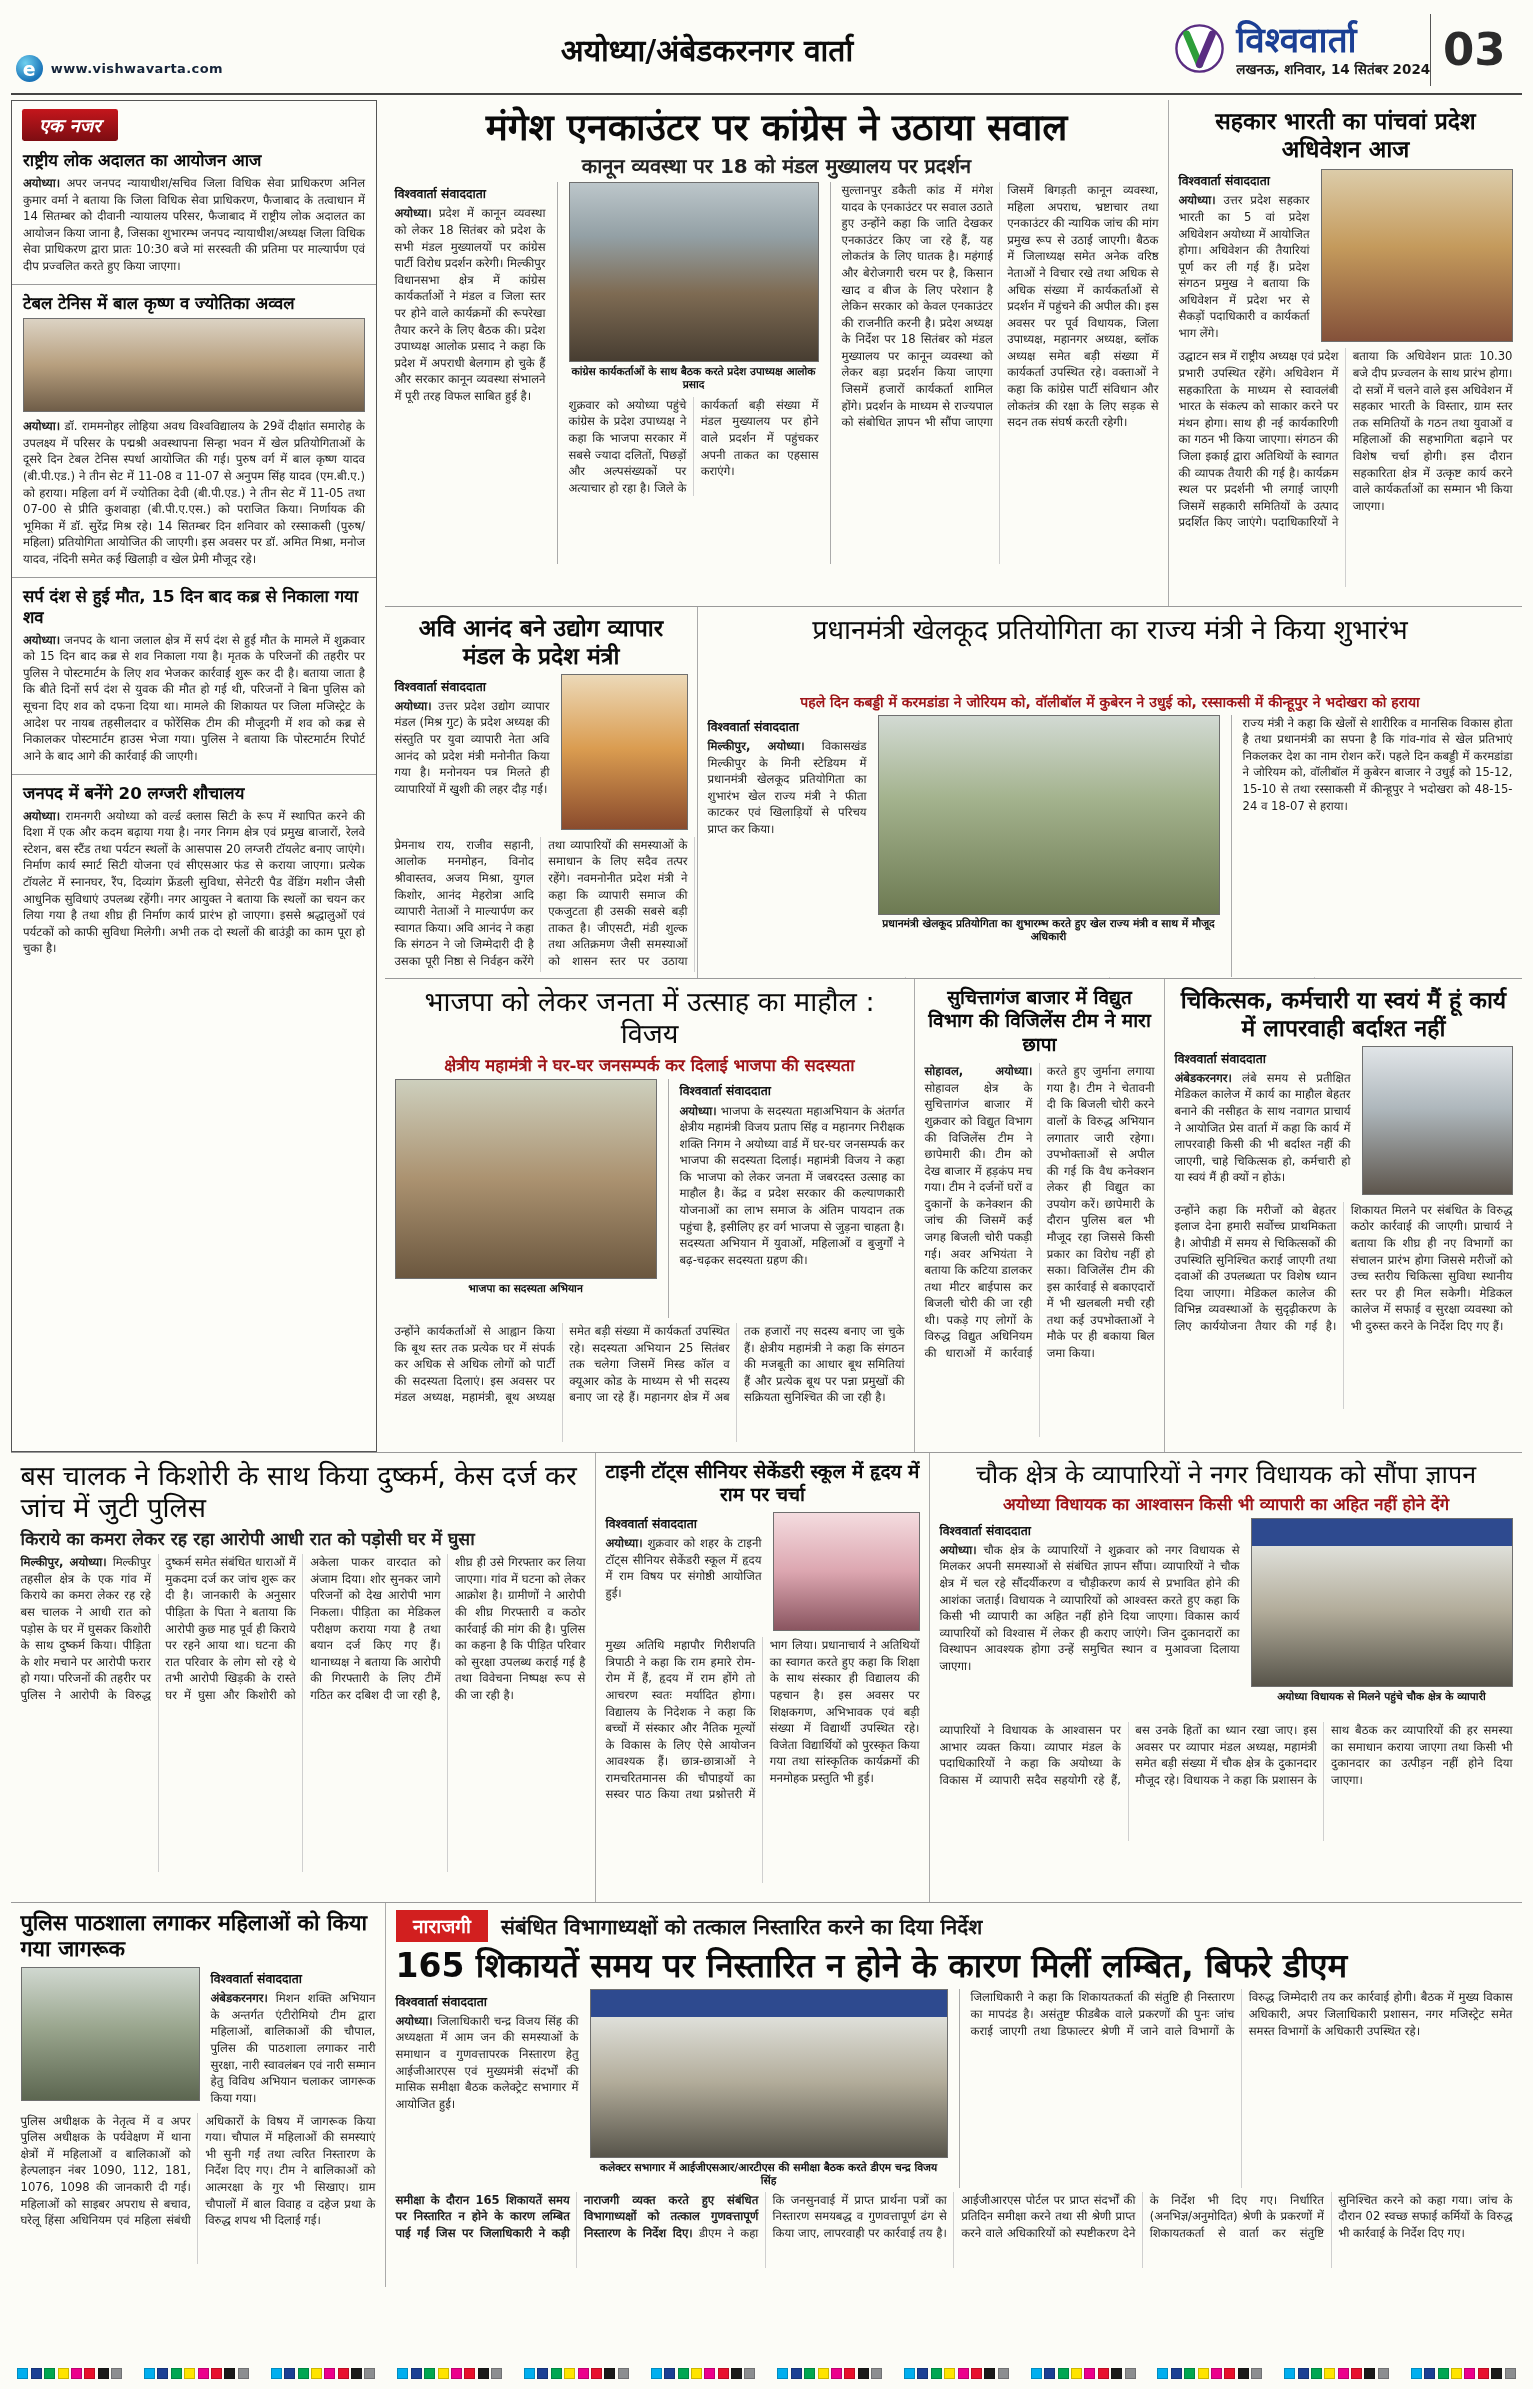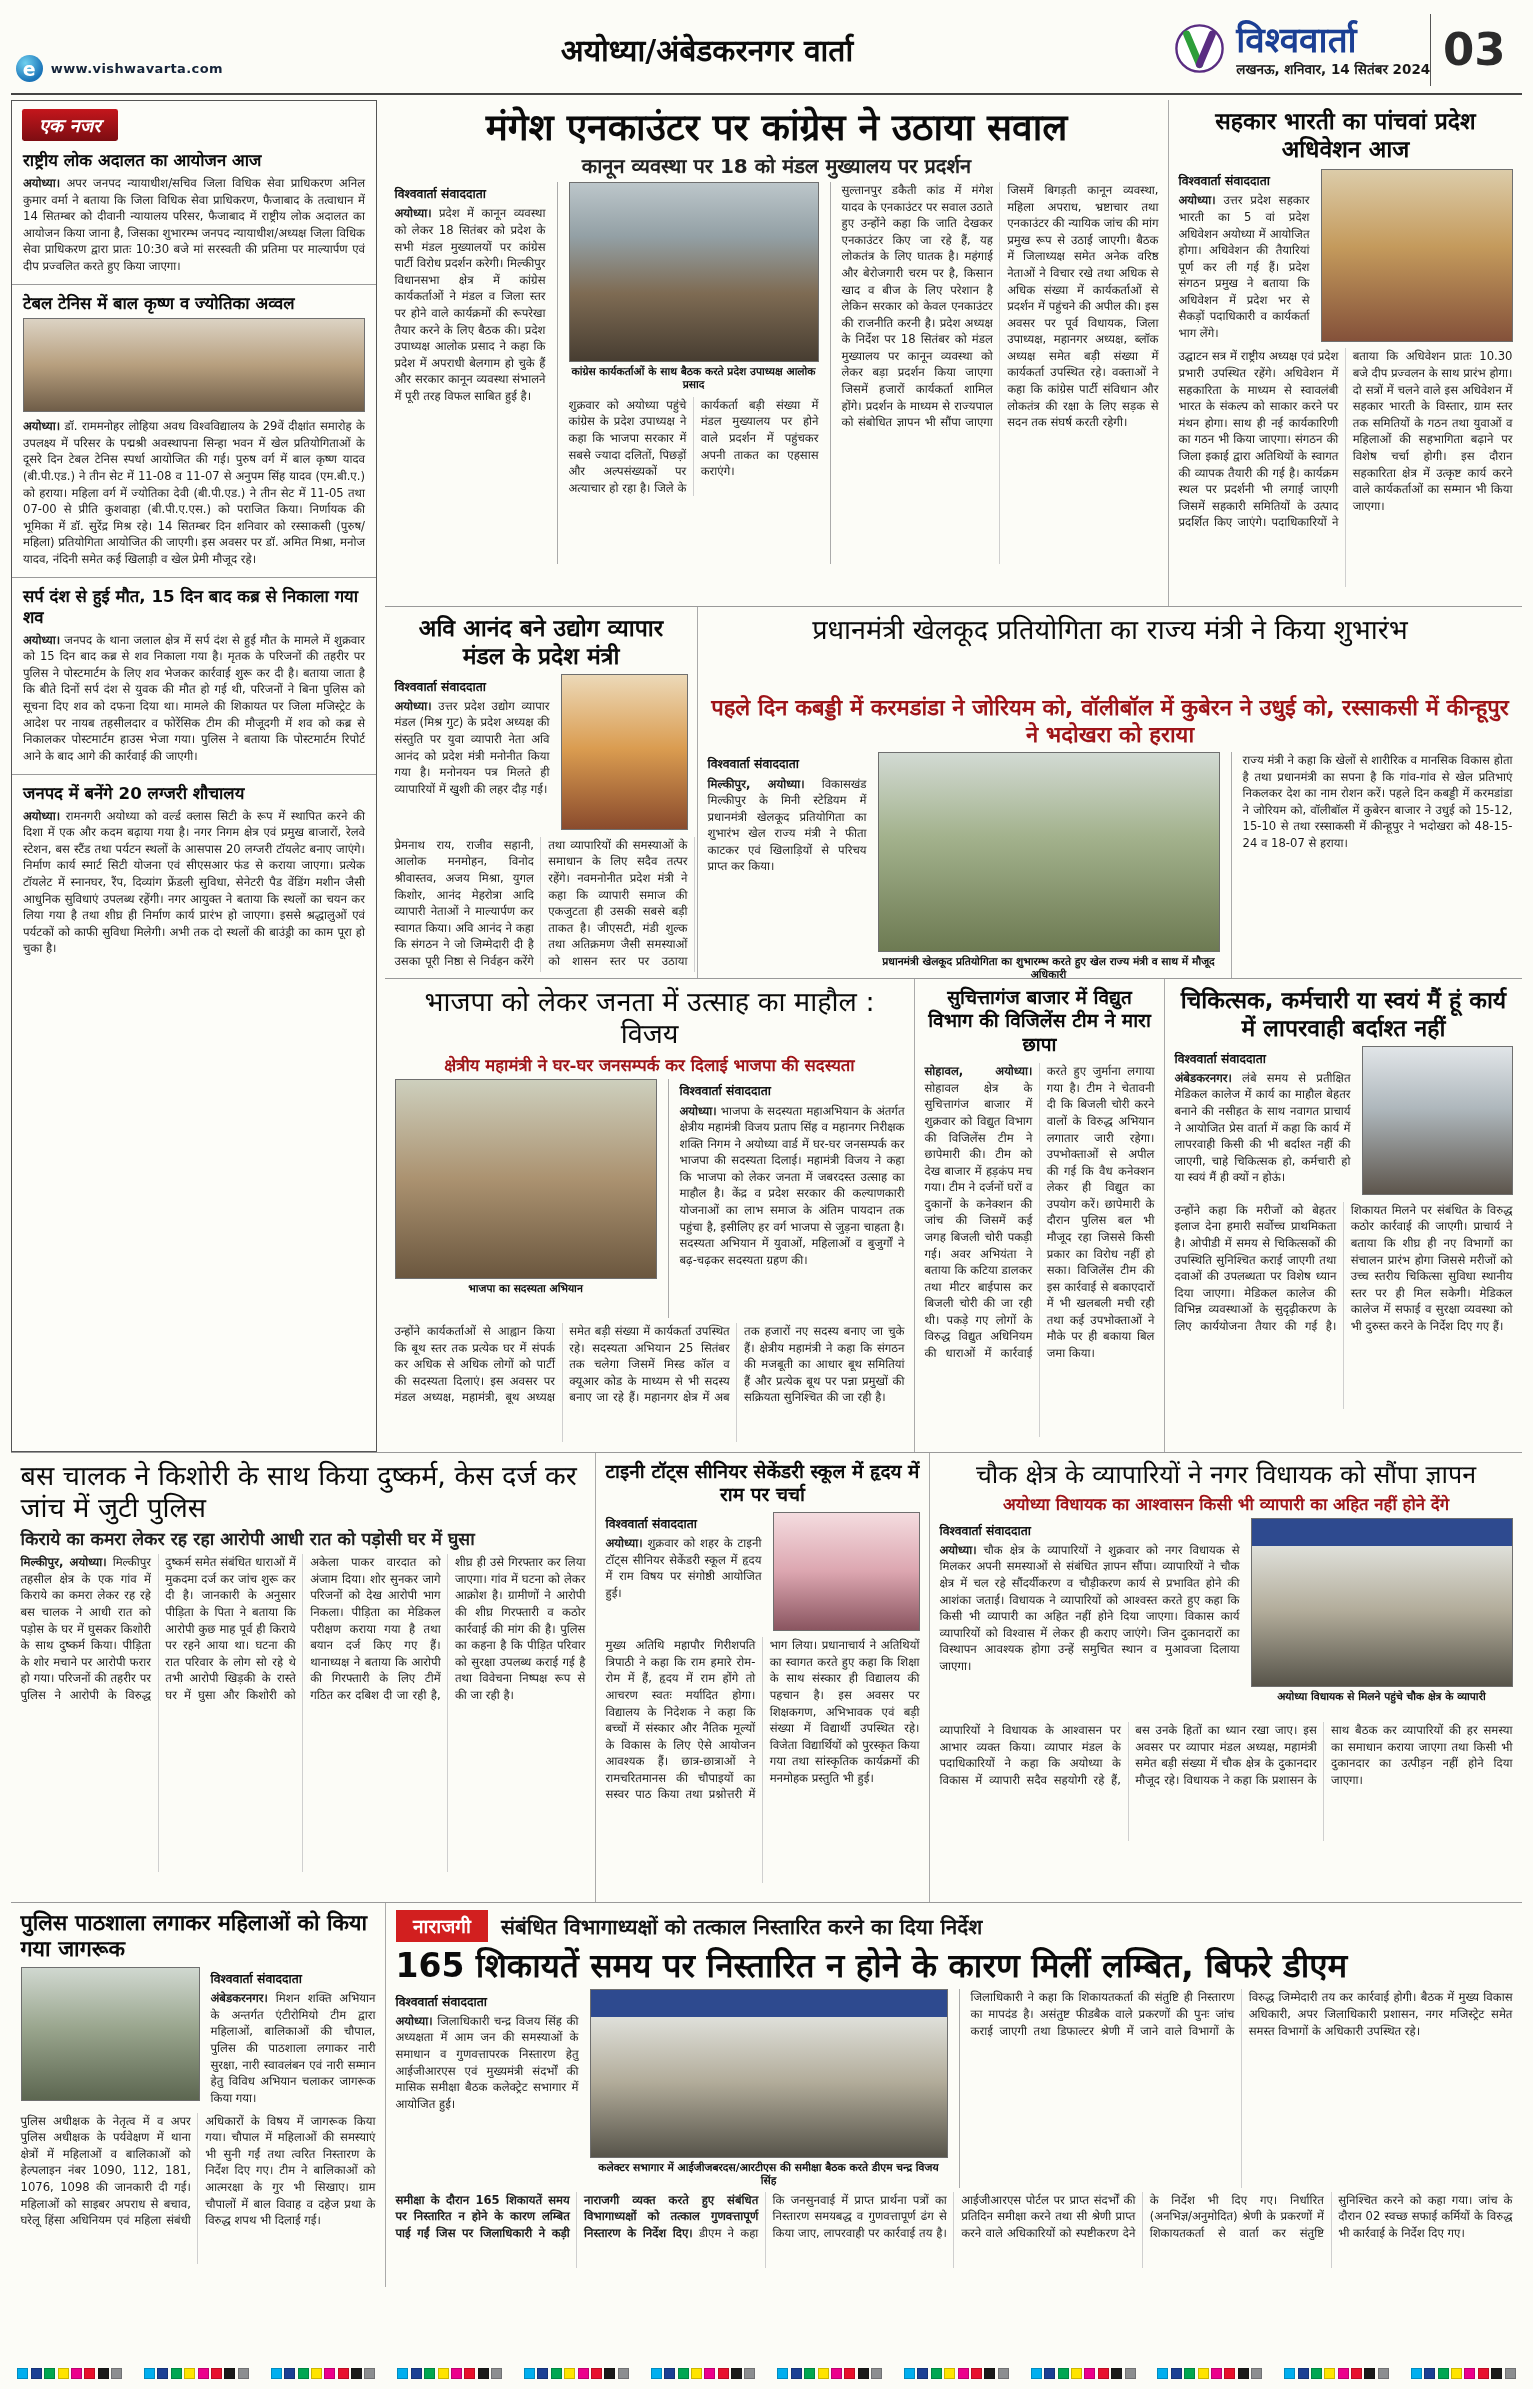"पहले दिन कबड्डी में करमडांडा" div.sub { font-size: 22px -> 14px }
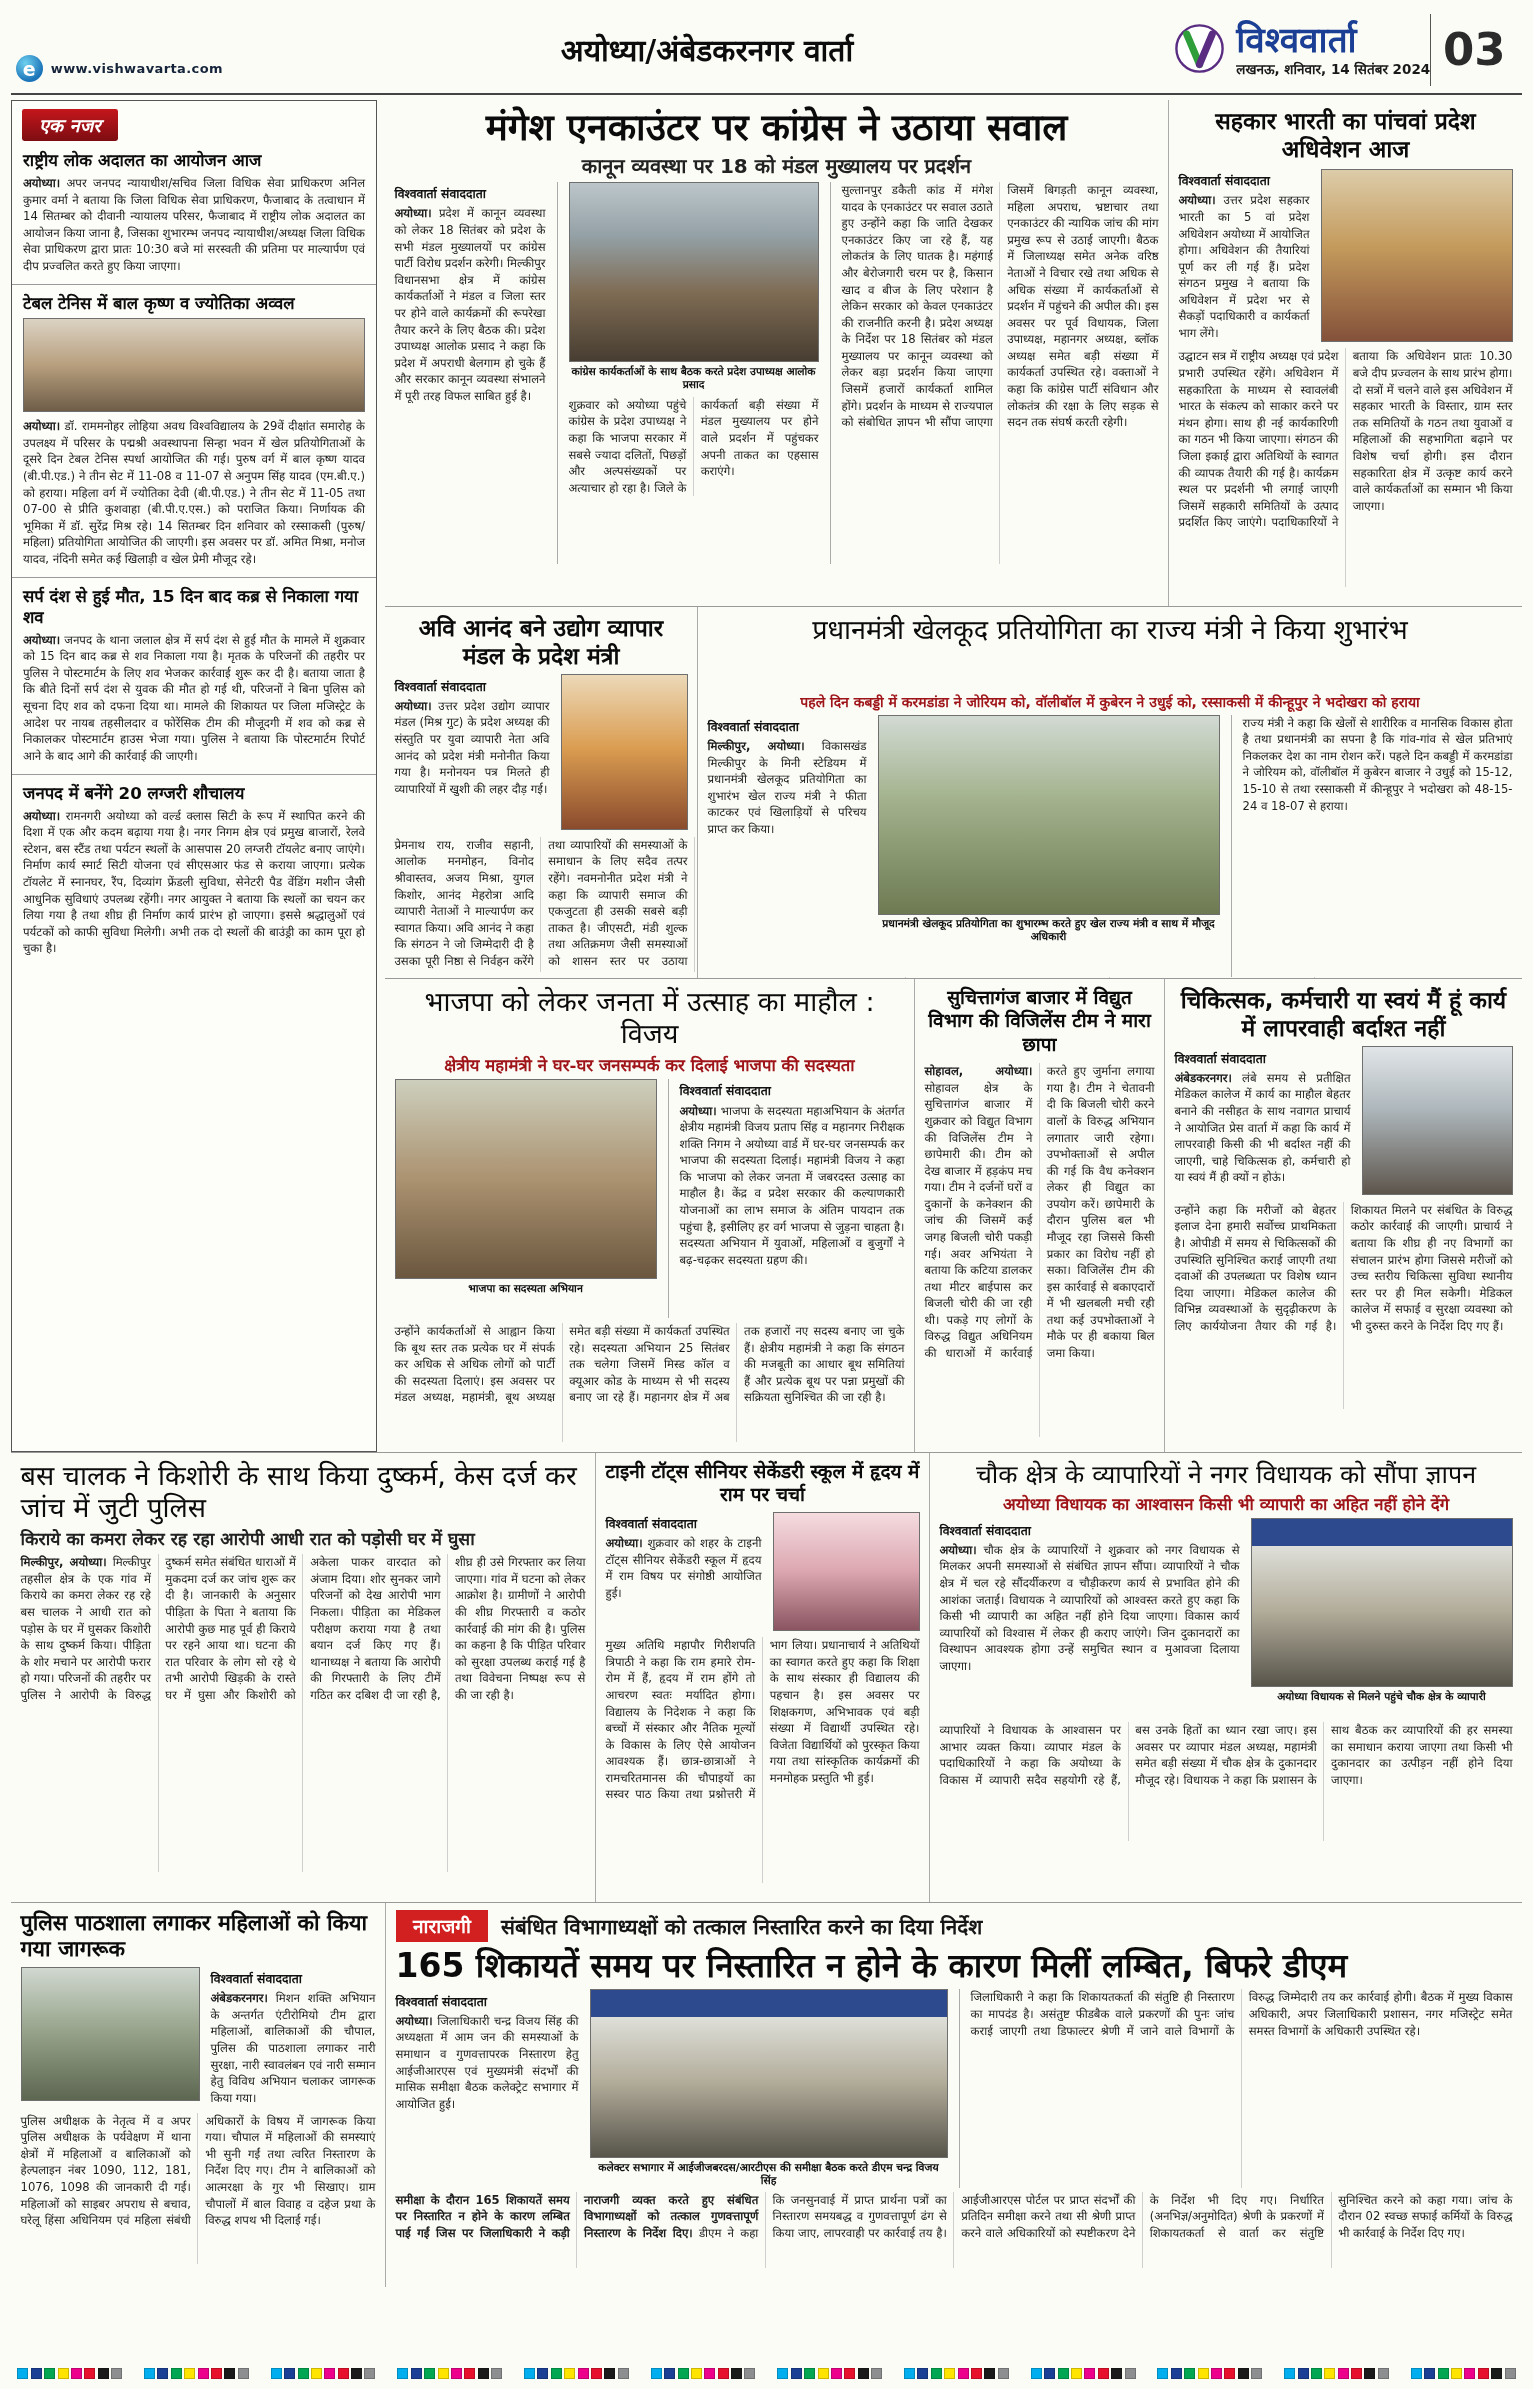"कलेक्टर सभागार में आईजीजबरदस/आरटीएस की" div.cap { text: आईजीजबरदस/आरटीएस -> आईजीएसआर/आरटीएस }
